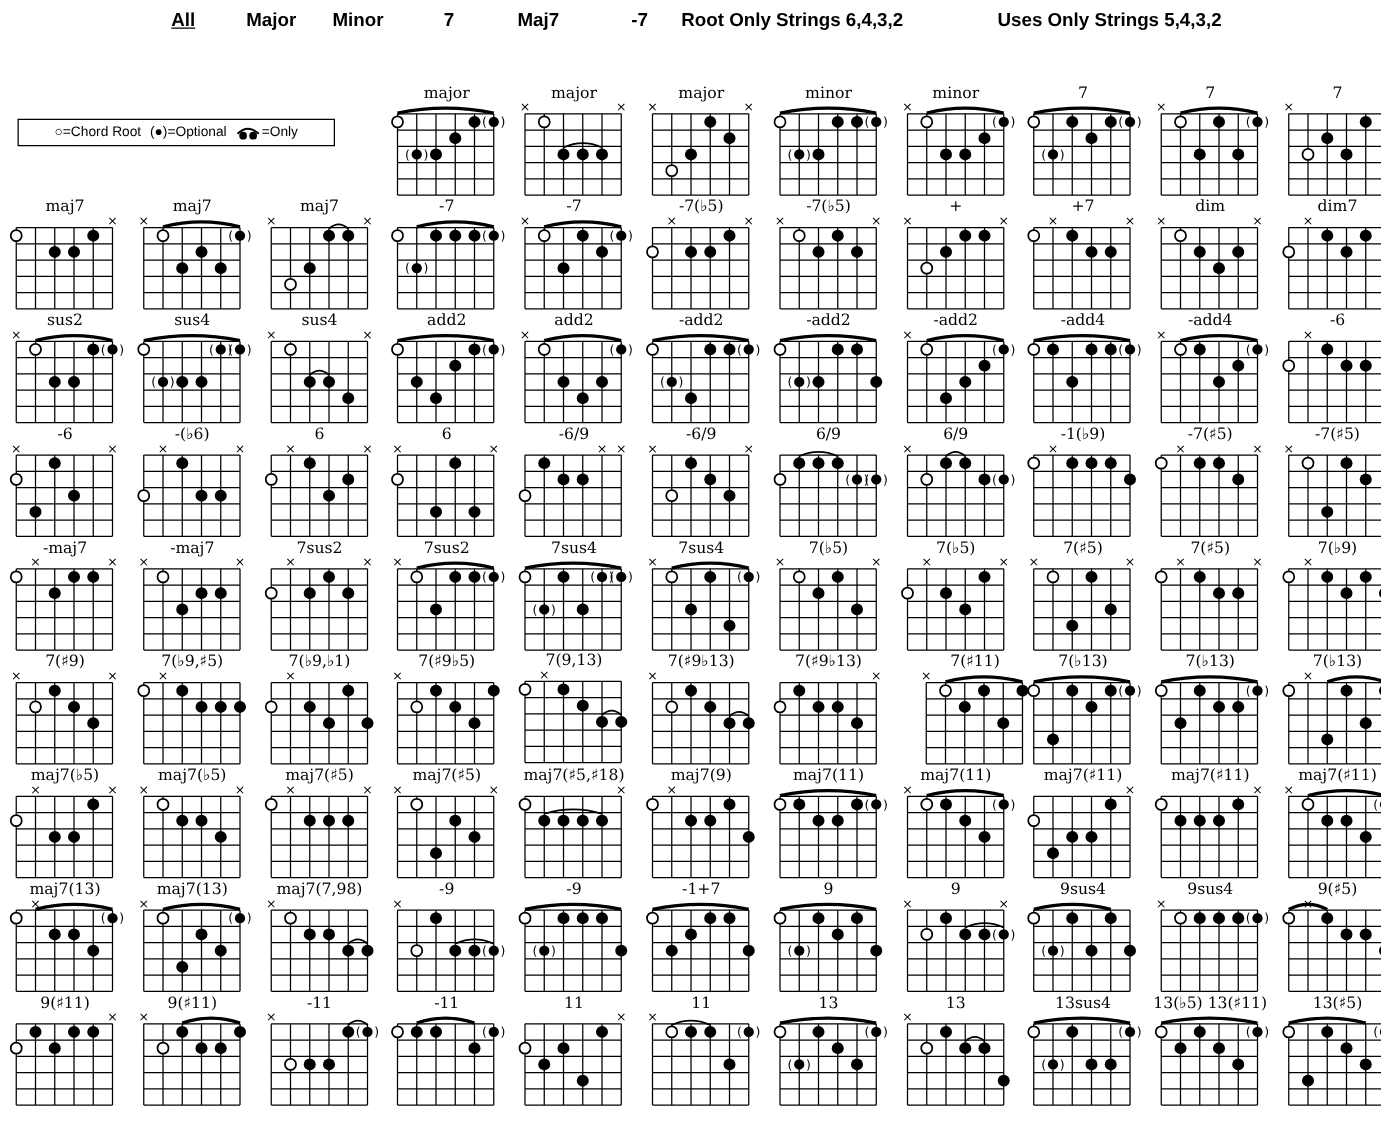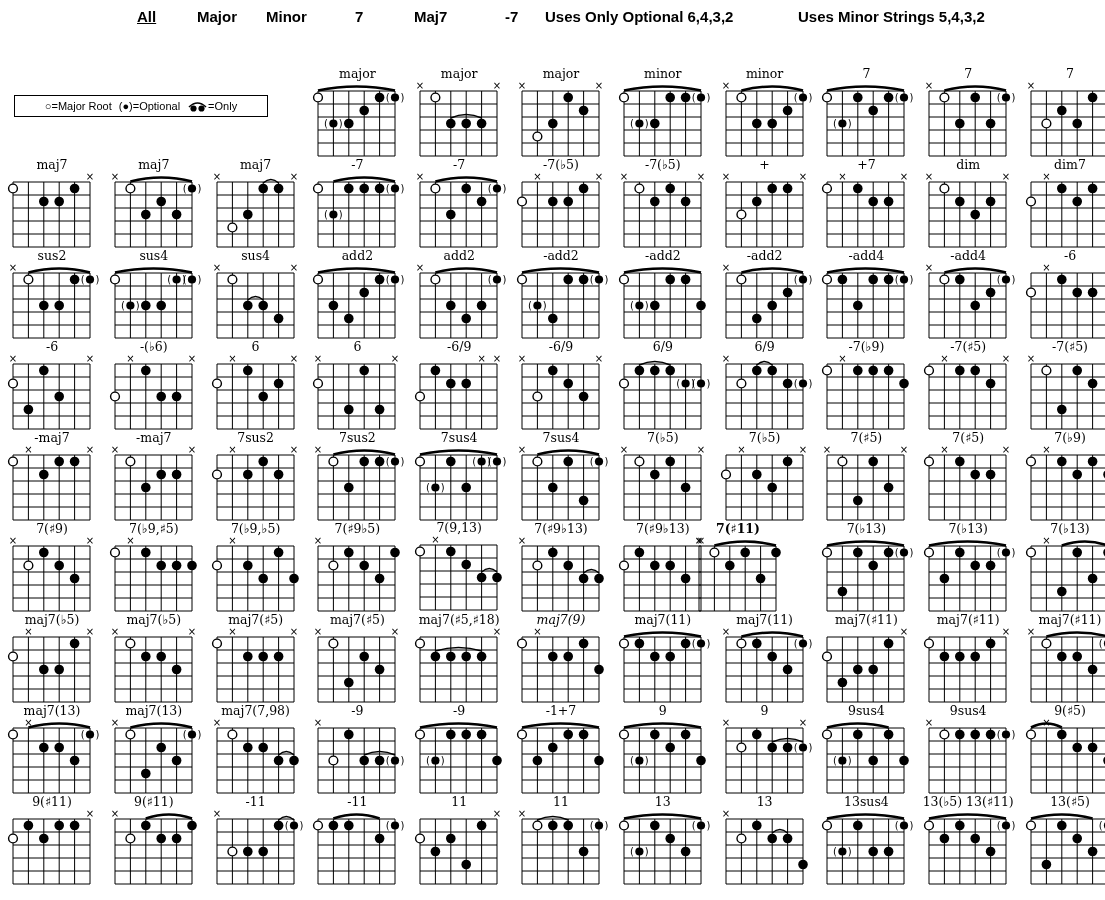"Uses Only Optional 6,4,3,2" span.nav-item { text: Uses Only Optional -> Root Only Strings }
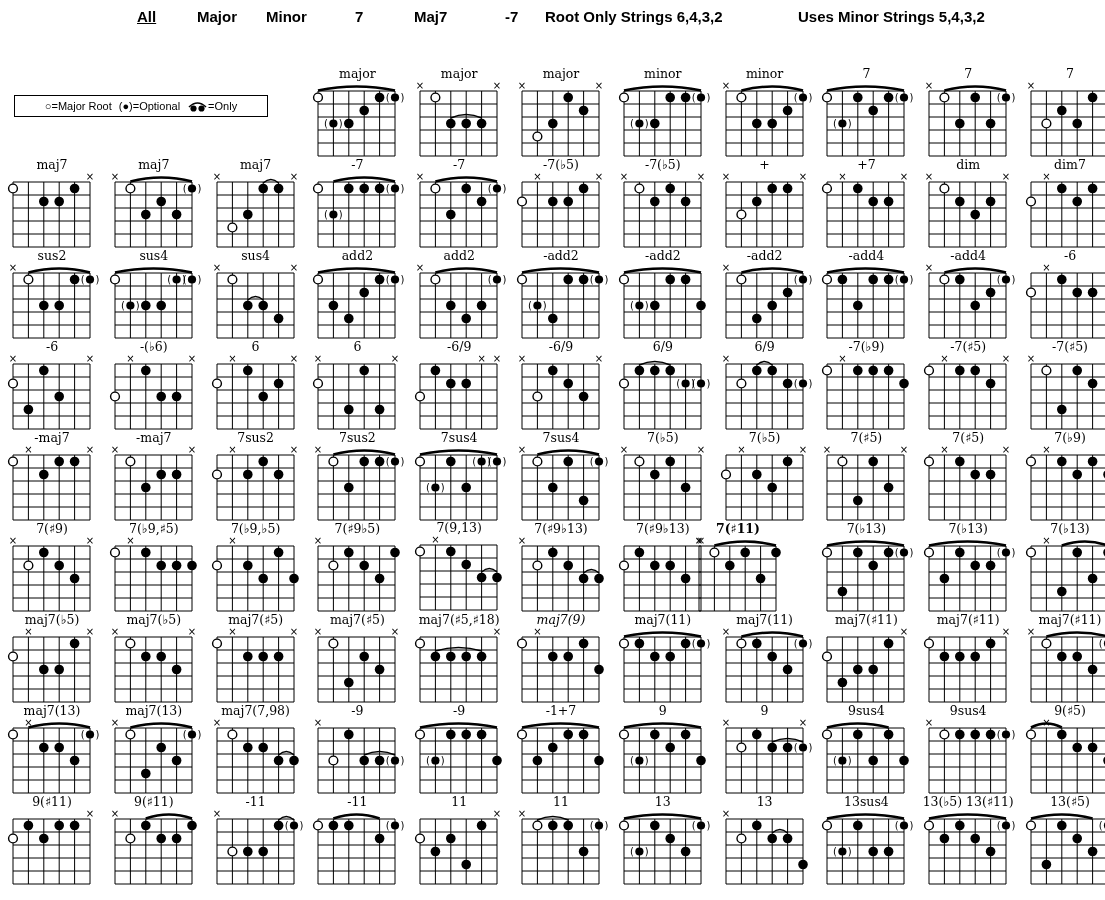"Uses Minor Strings 5,4,3,2" span.nav-item { text: Minor -> Only }
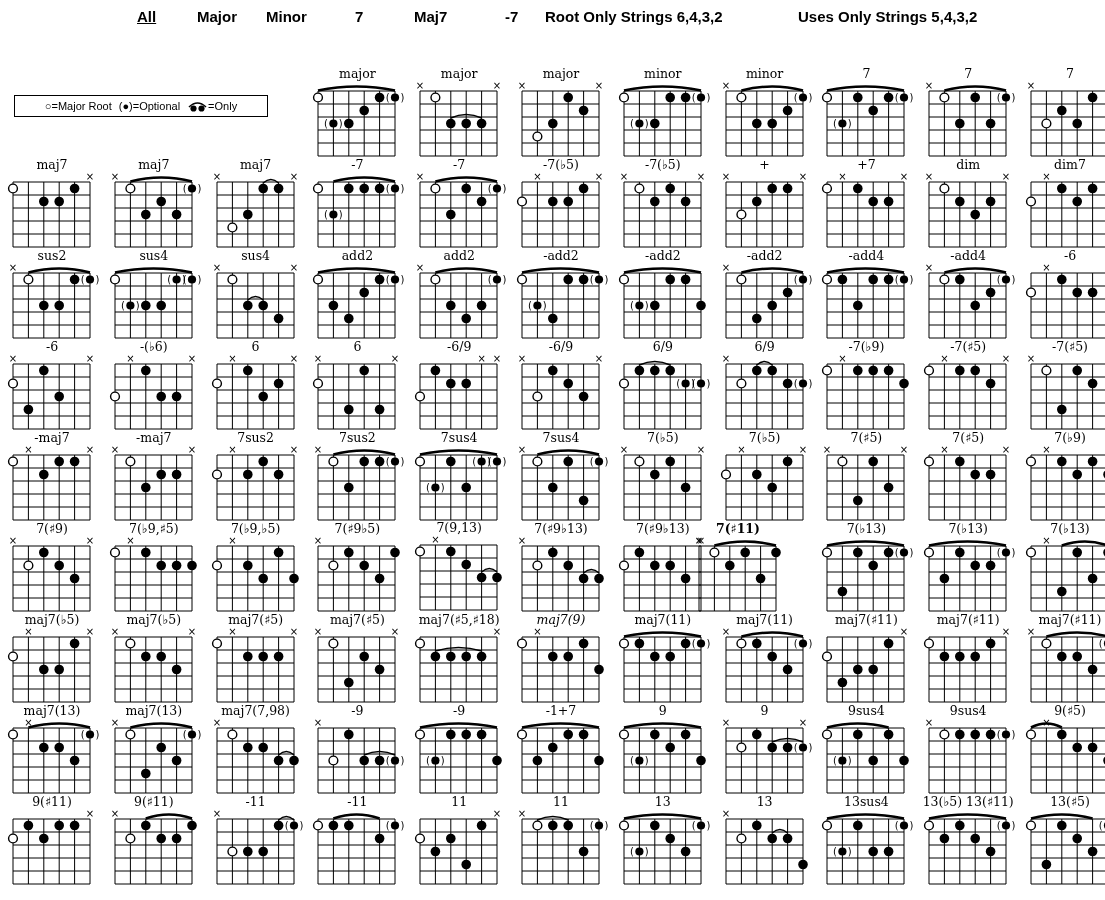"=Major Root" span { text: Major -> Chord }
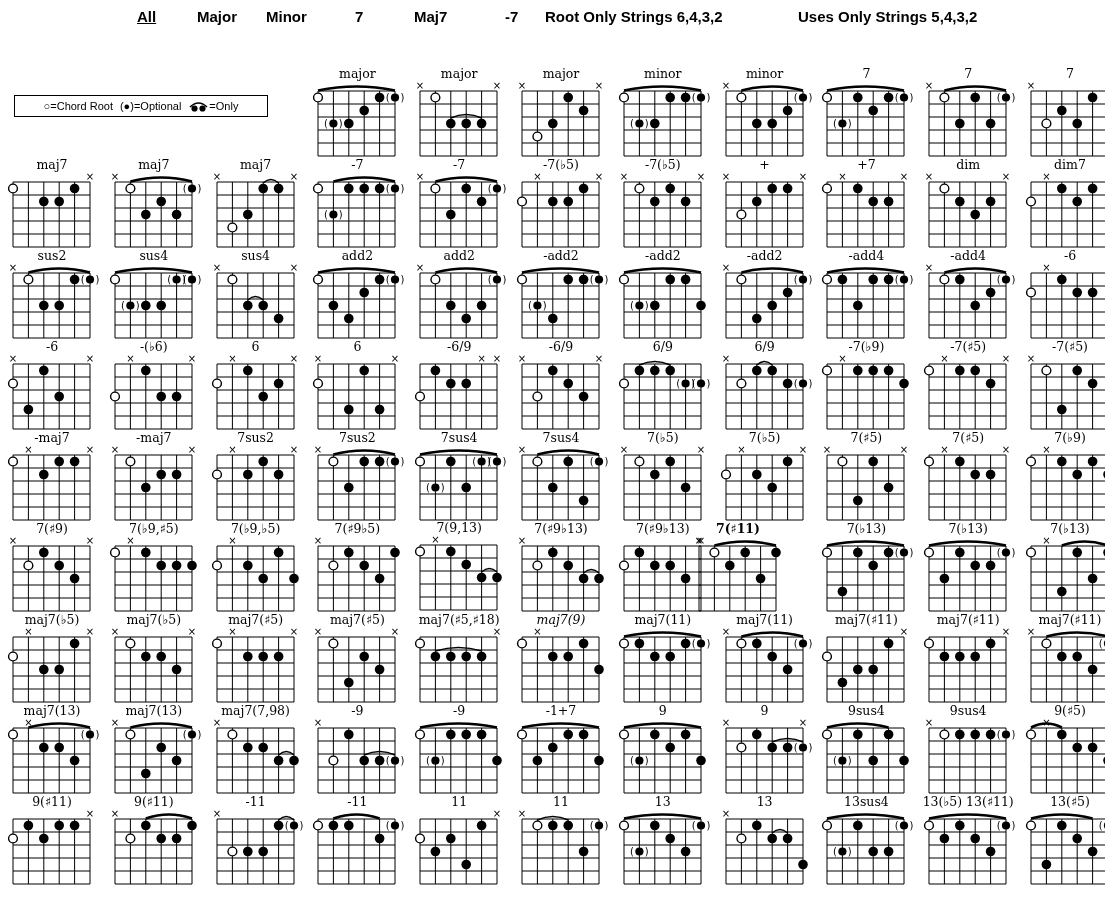"-7(♭9)" div.ctitle { text: -7 -> -1 }
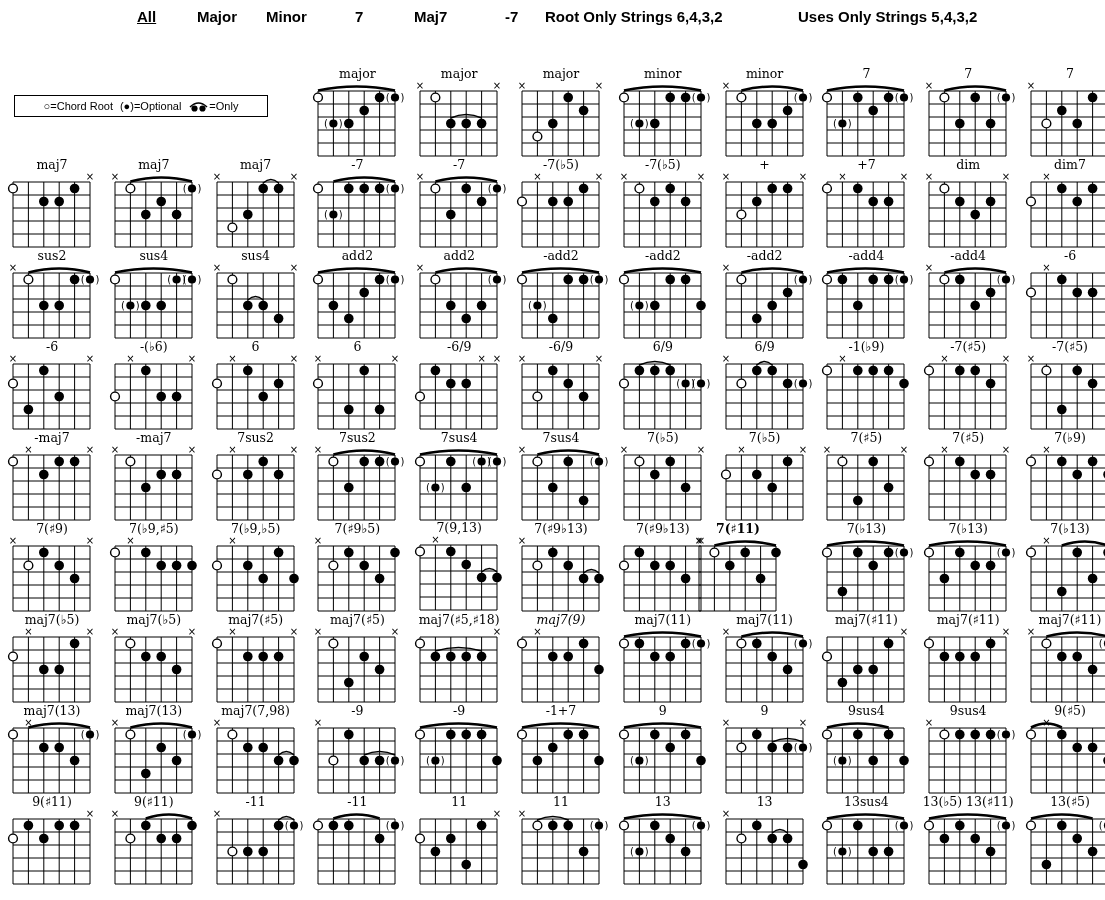"7(♭9,♭5)" div.ctitle { text: 5 -> 1 }
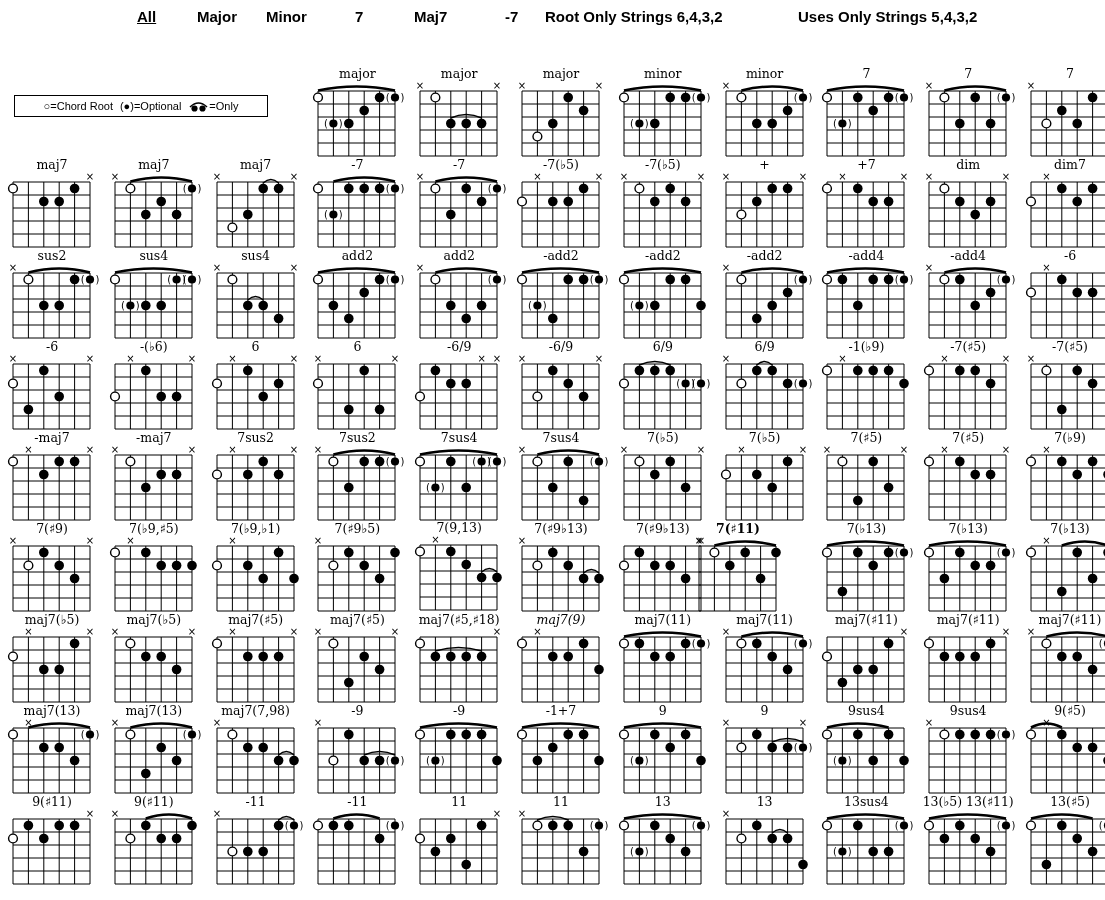"7(♯11)" div.chord { font-weight: bold -> none; left: 688px -> 730px }
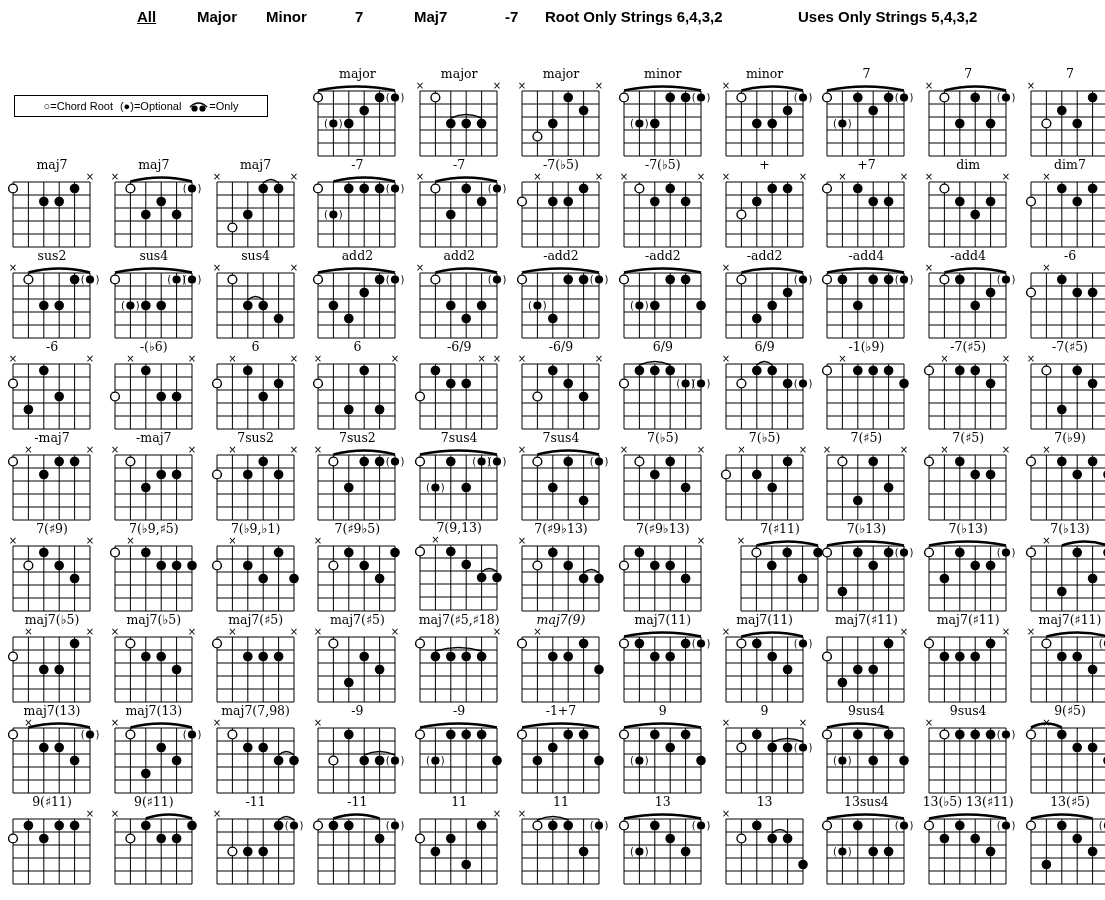"maj7(9)" div.chord { font-style: italic -> none }
